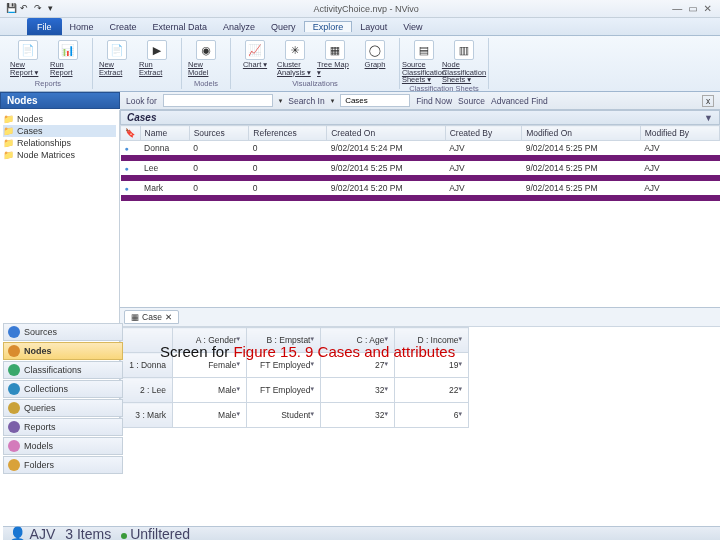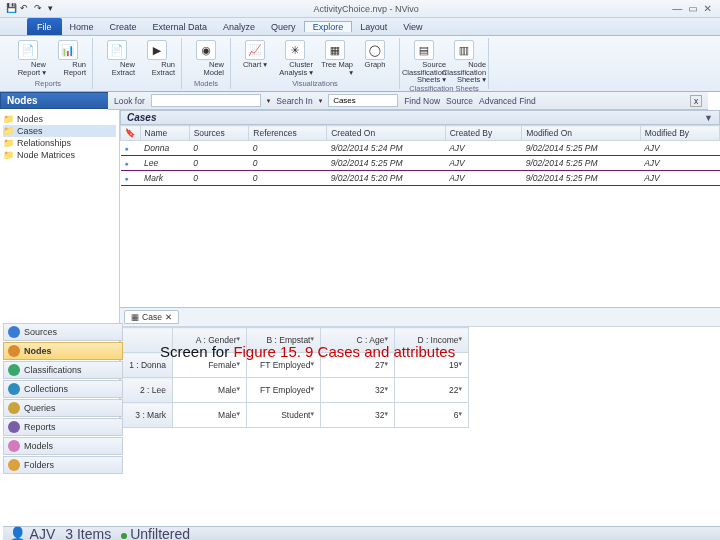"New Report ▾" .rbtn .lbl { text-align: right -> left; text-decoration: none -> underline }
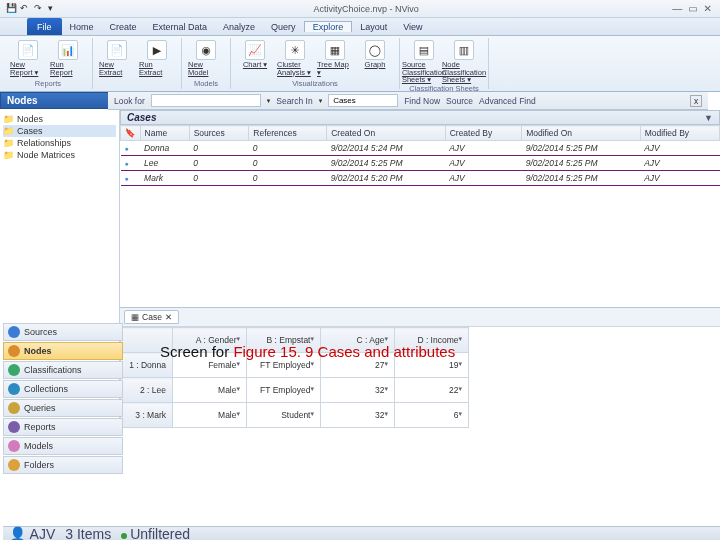"Look for" .searchbar { left: 108px -> 120px }
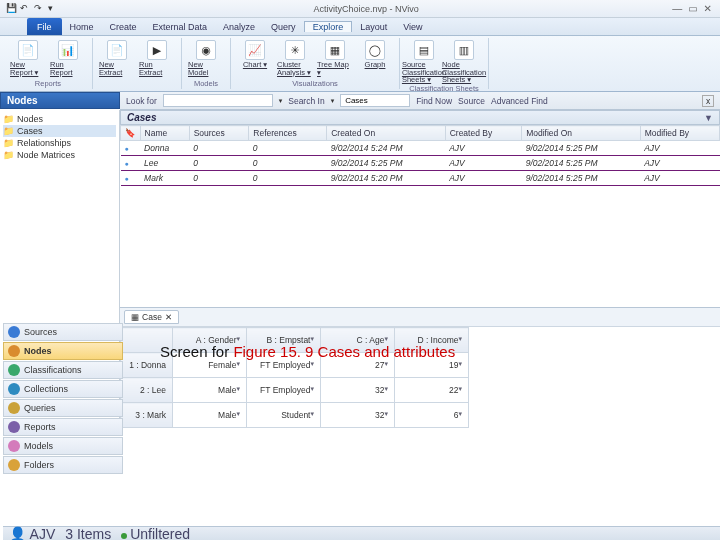"Donna" table.list td { border-bottom: 1px solid #701a75 -> 6px solid #701a75; font-style: italic -> none }
